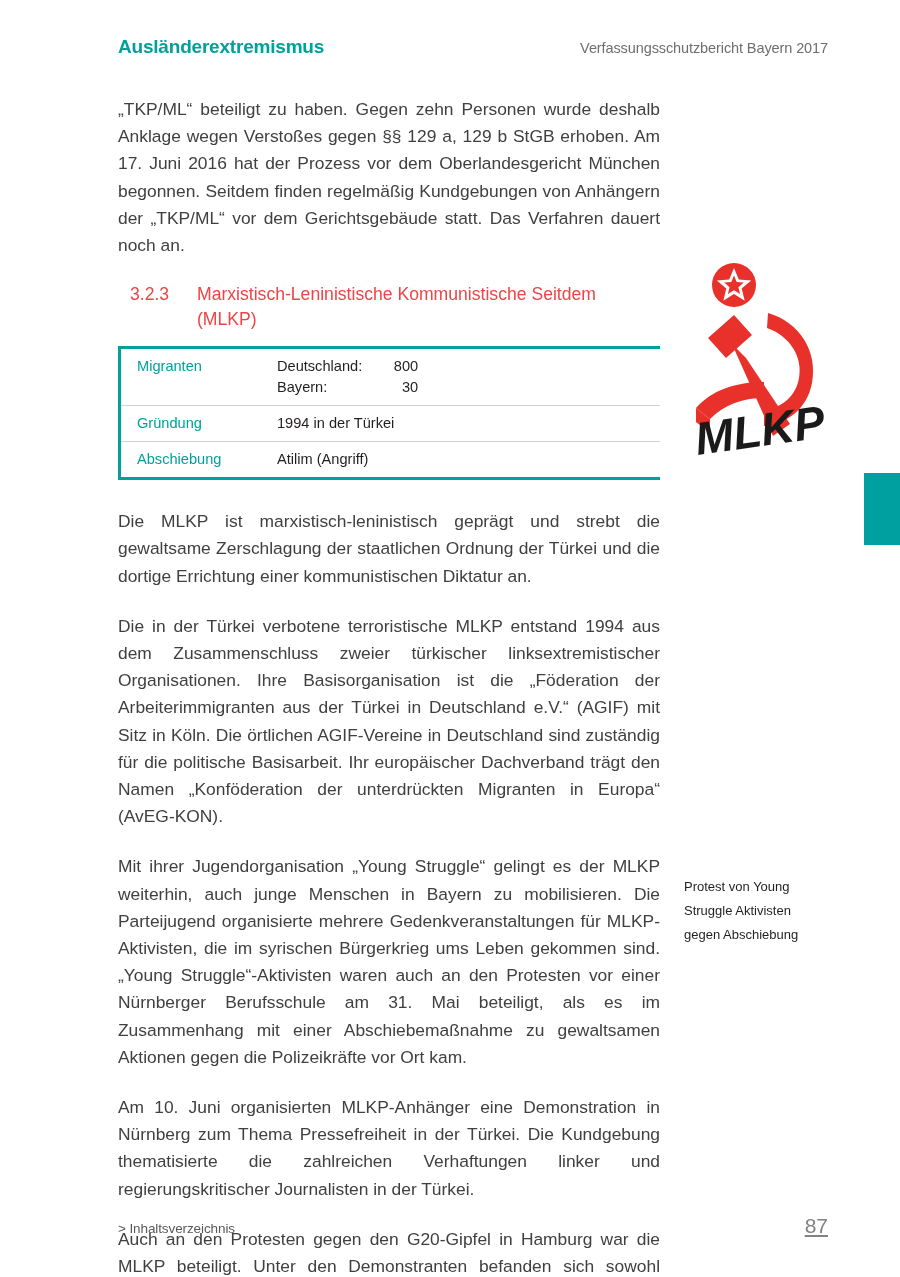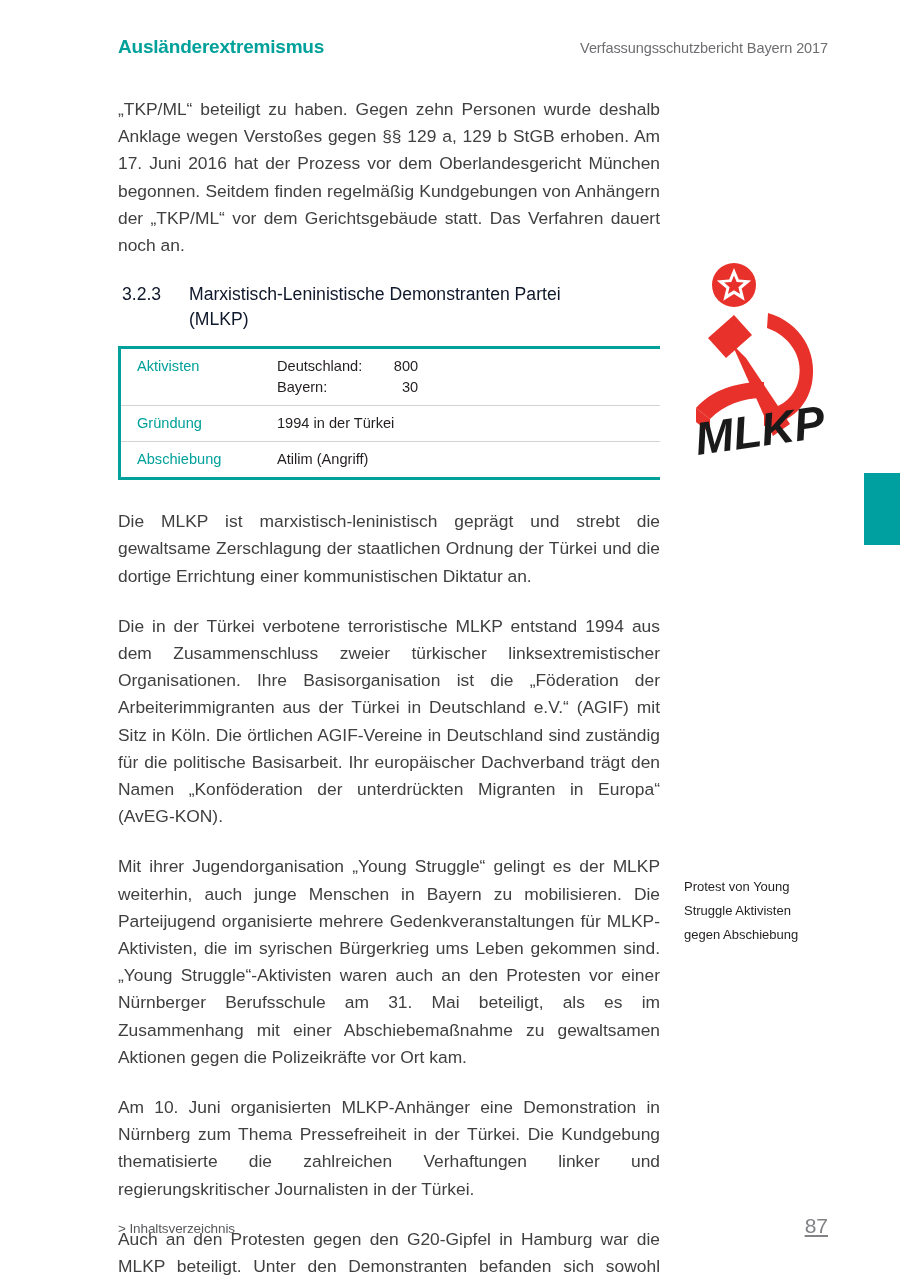"3.2.3" .section-heading { color: #0f172a -> #ef4444; margin: 5px 0 14px 4px -> 5px 0 14px 12px }
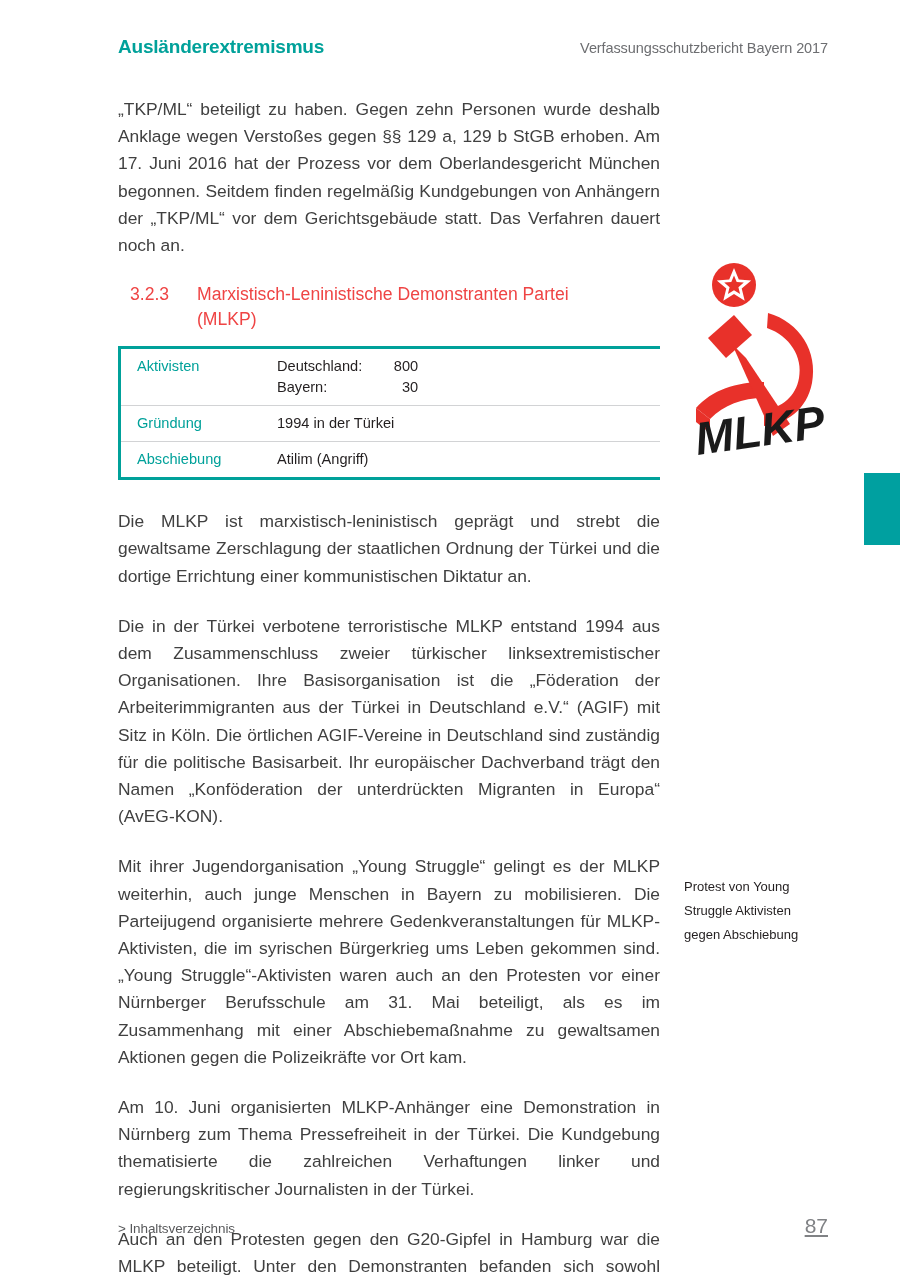"Marxistisch-Leninistische Demonstranten" span { text: Demonstranten Partei -> Kommunistische Seitdem }
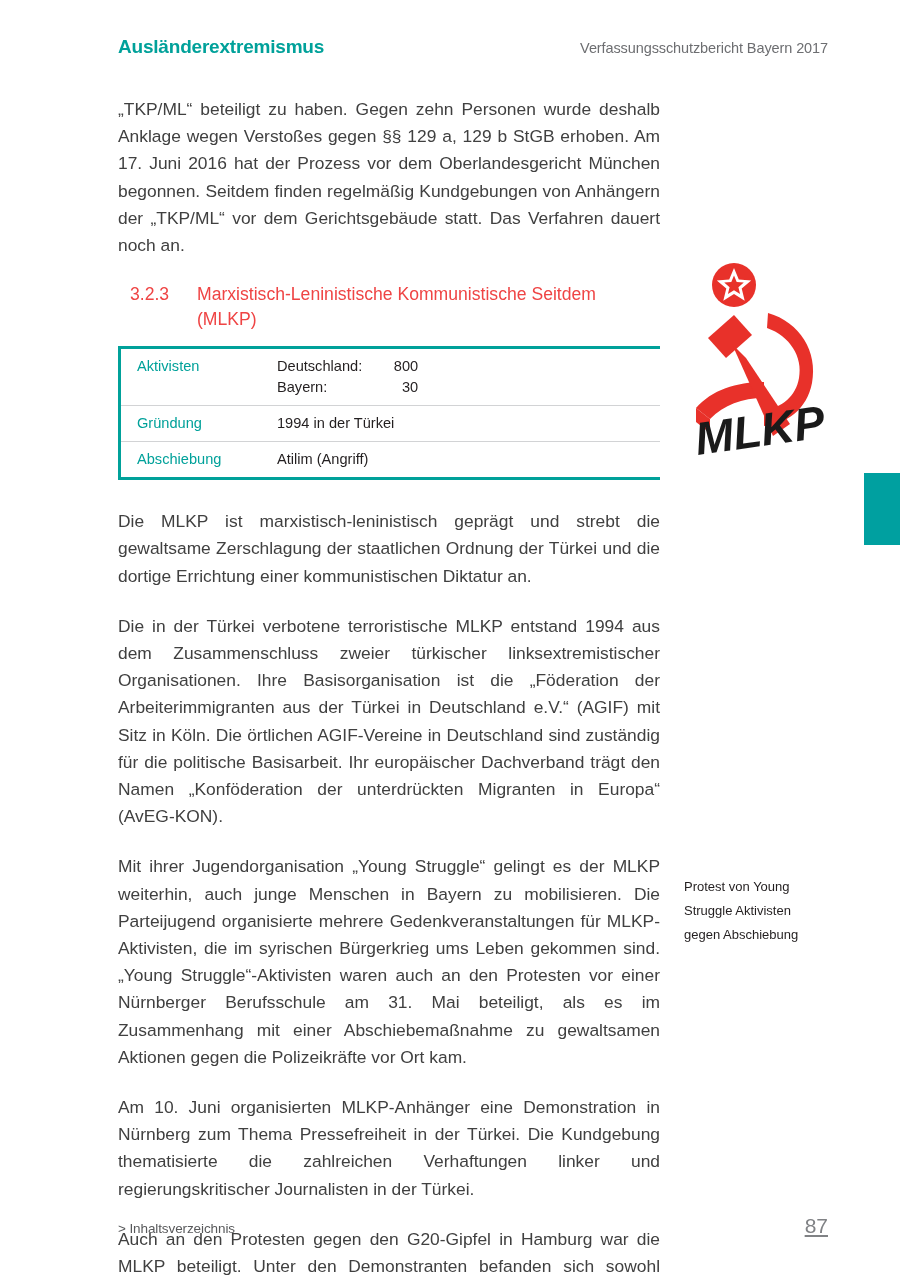"Aktivisten" div.info-label { text: Aktivisten -> Migranten }
